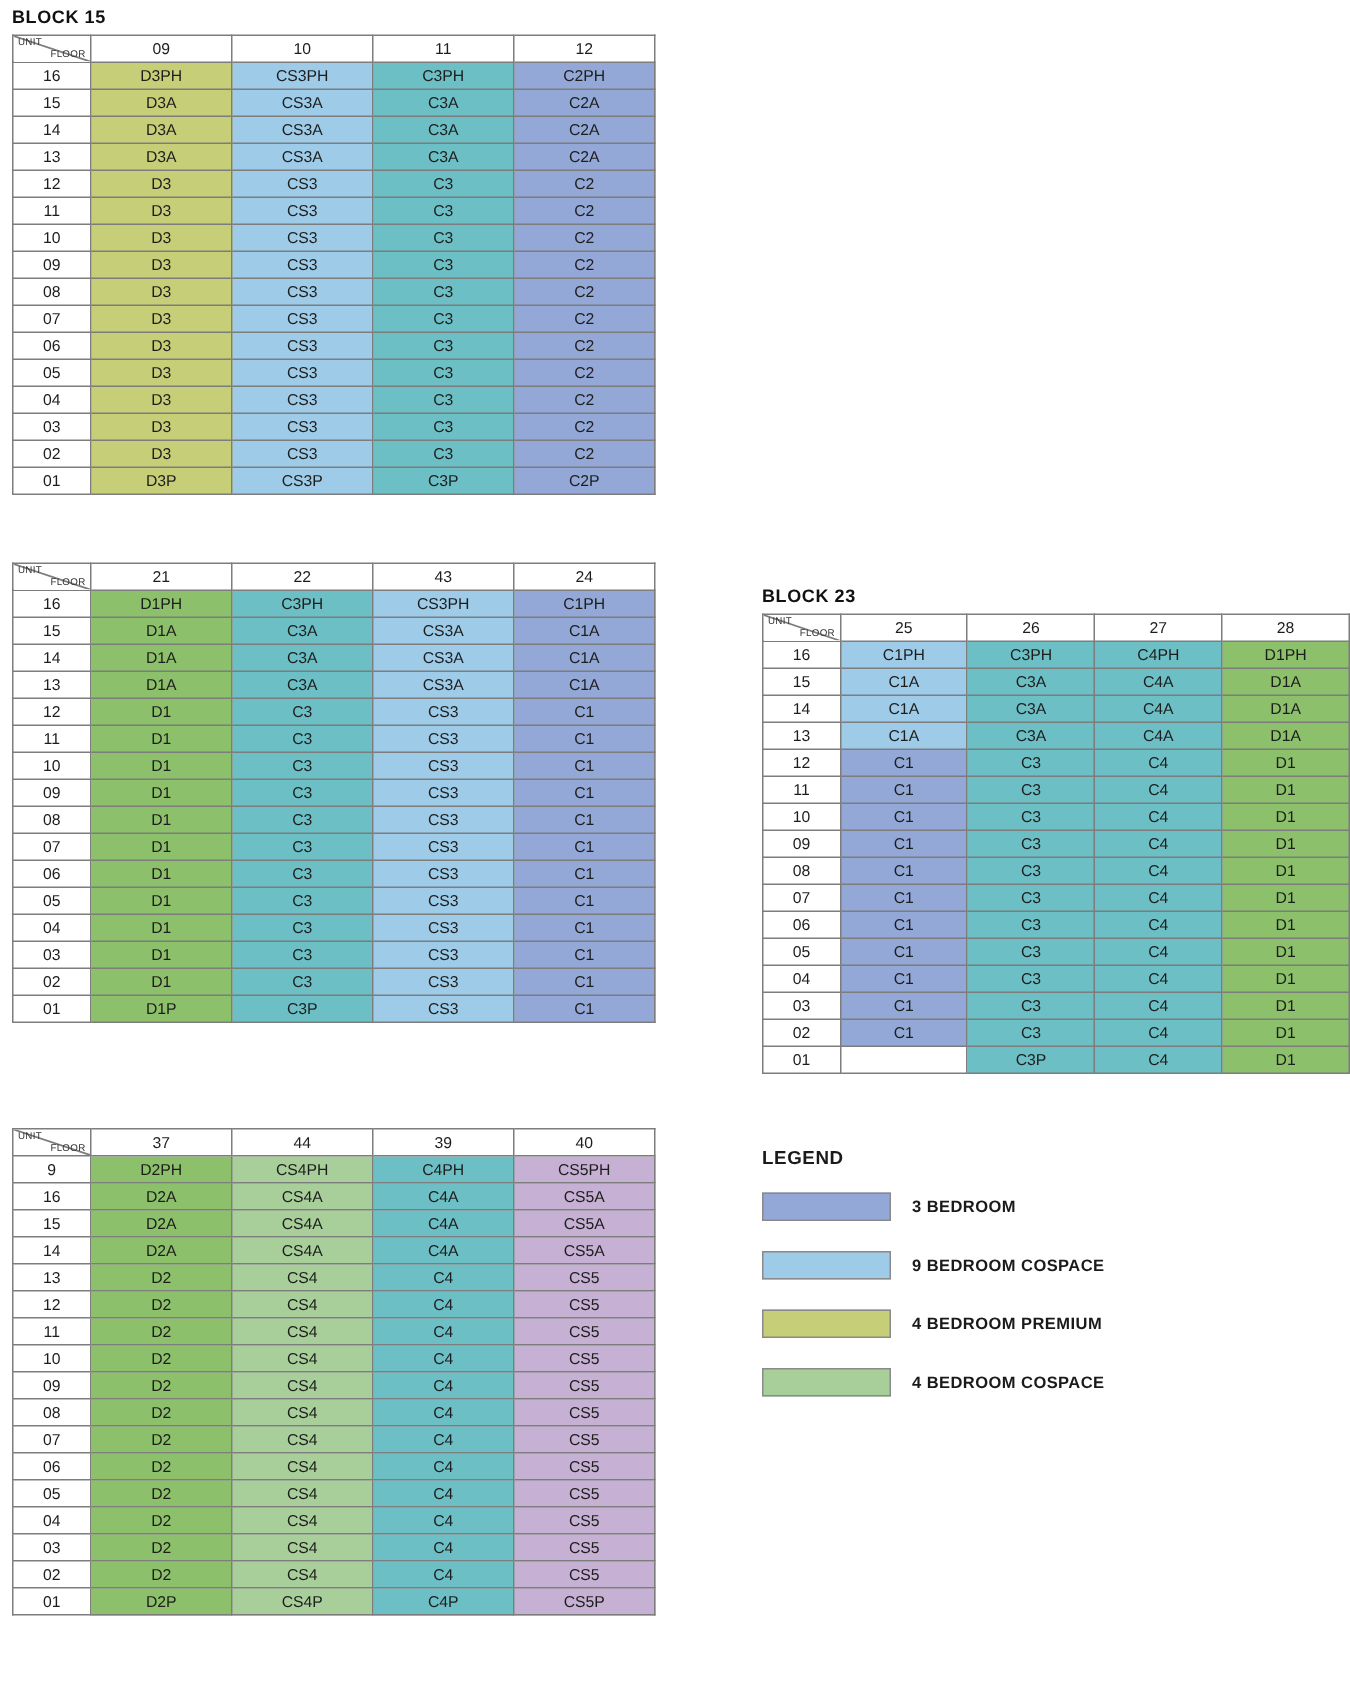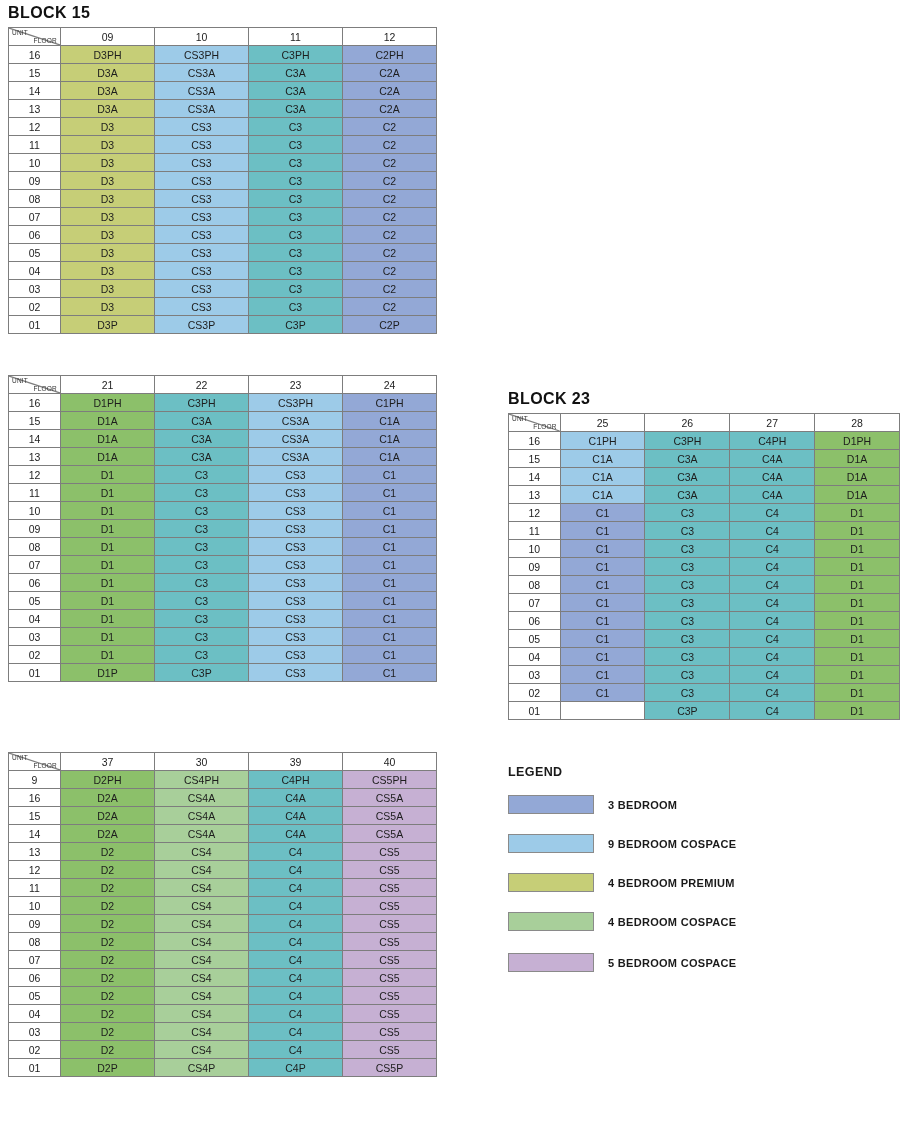"BLOCK 15" .block-title { font-size: 16px -> 12px }
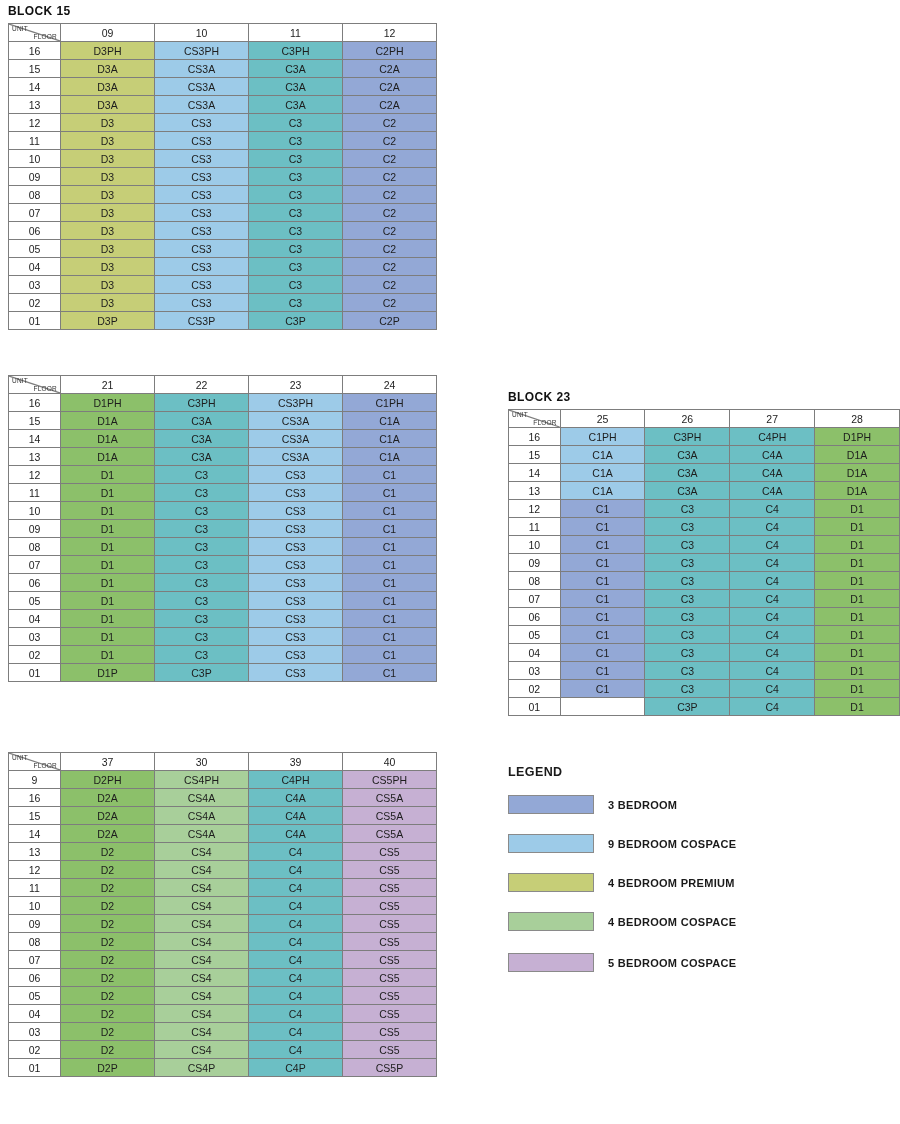"23" th.unit-head { text: 23 -> 43 }
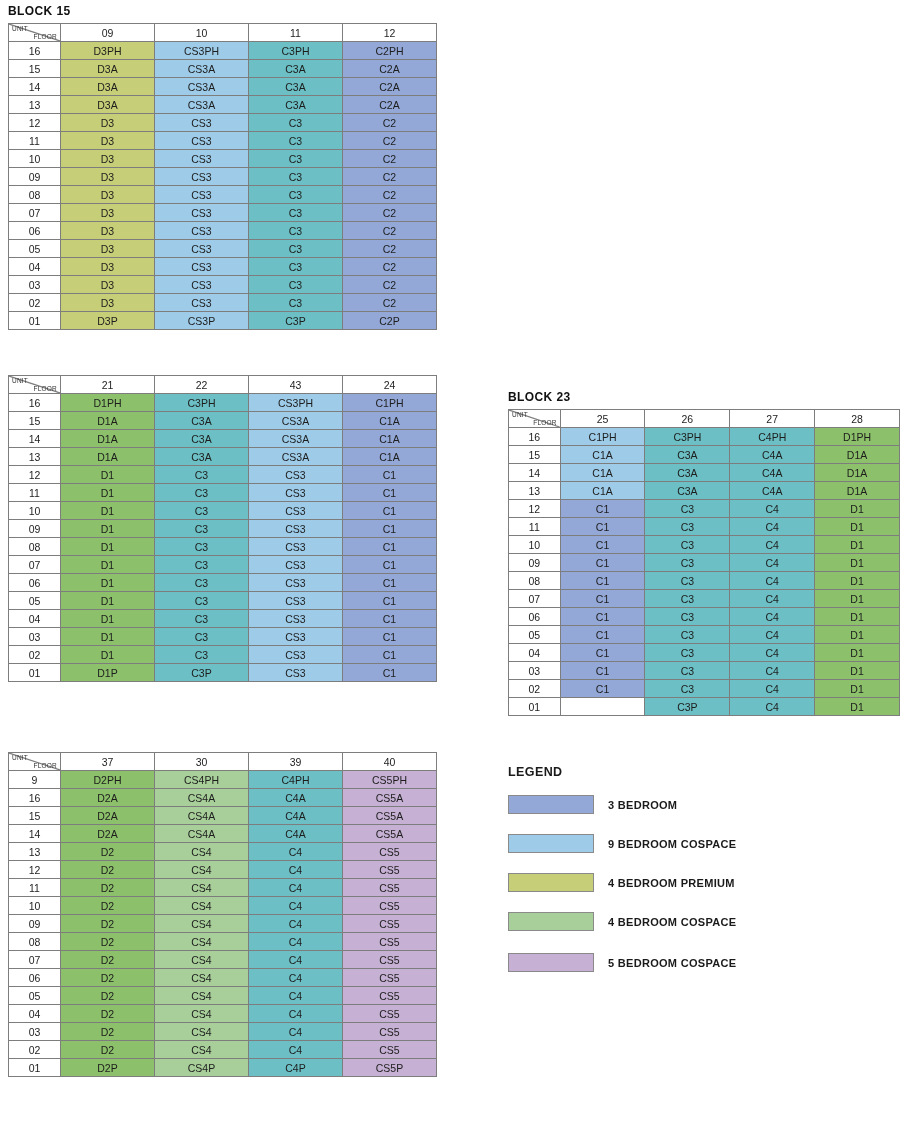"30" th.unit-head { text: 30 -> 44 }
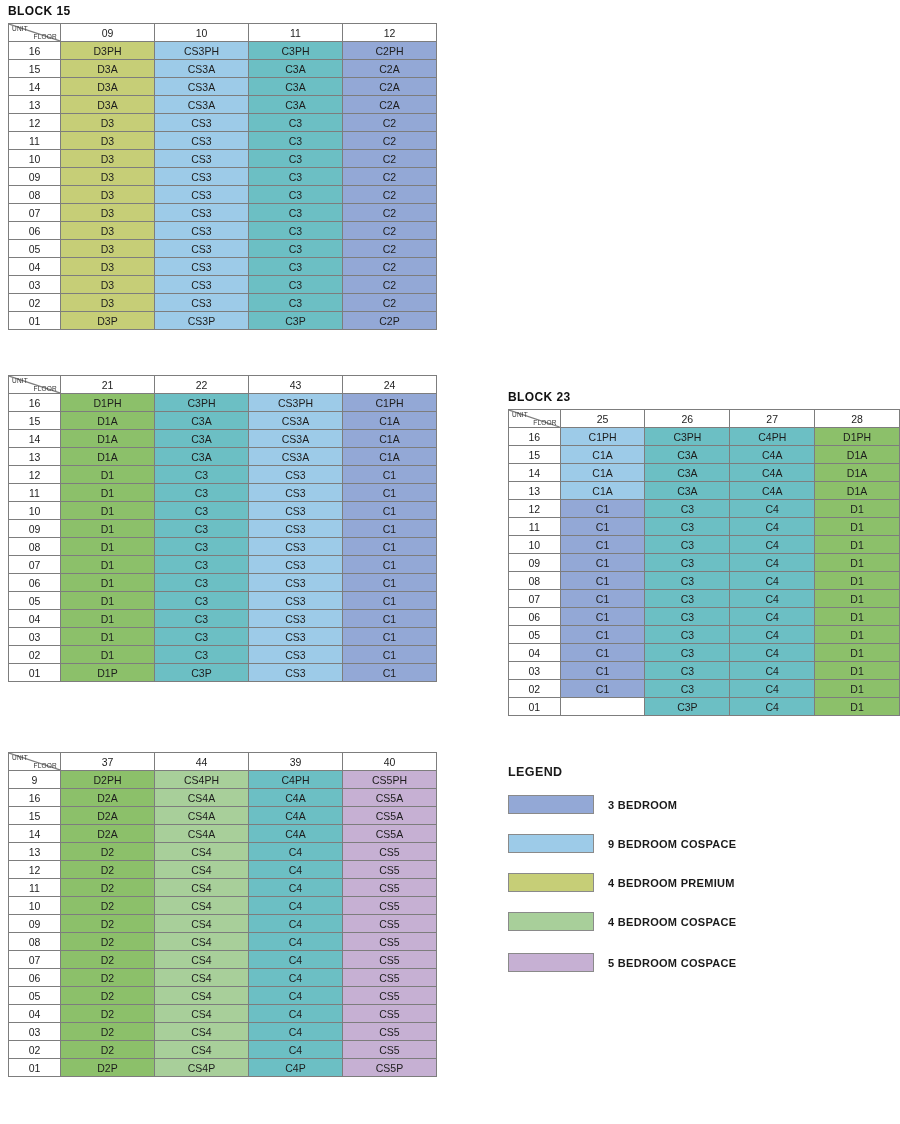"5 BEDROOM COSPACE" div.legend-row { html: <div> <div></div> <div>5 BEDROOM COSPACE</div> </div> -> none }
